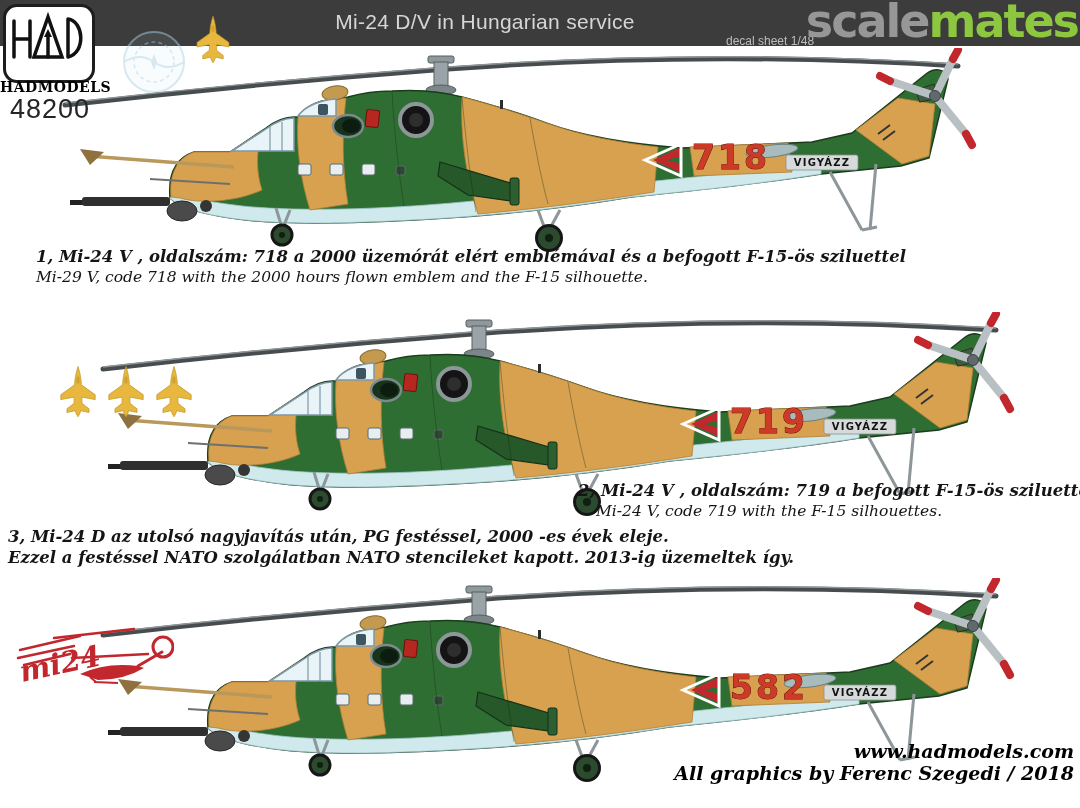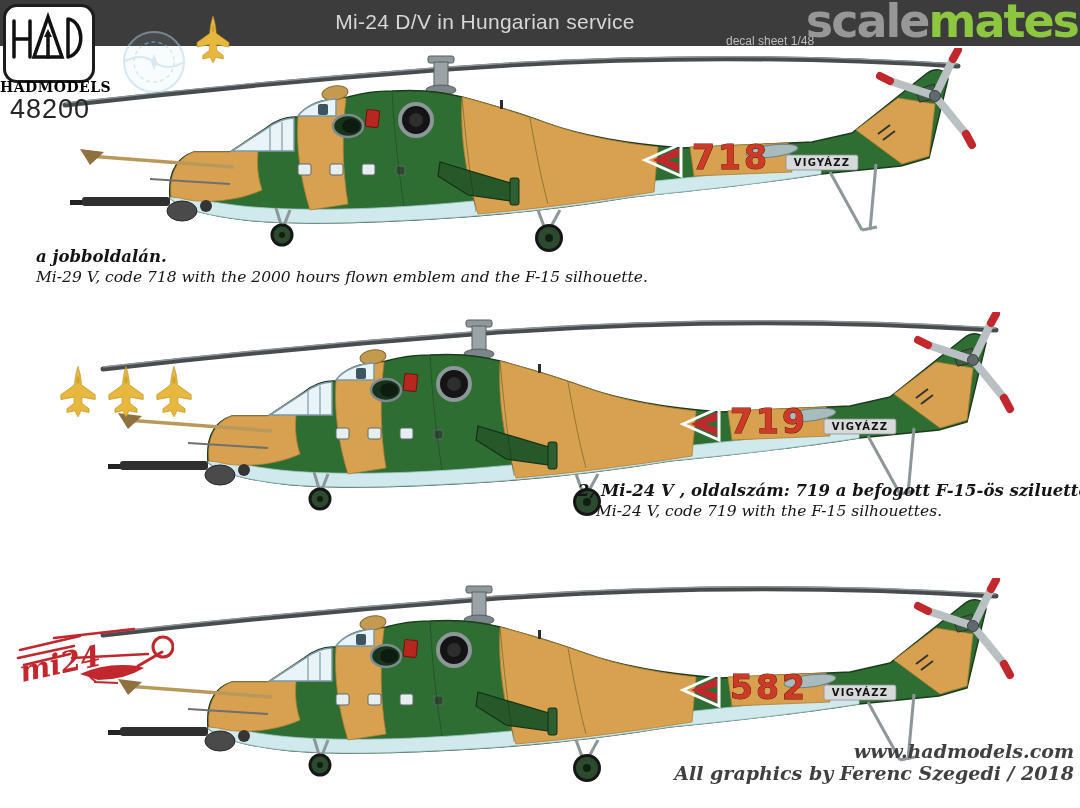"1, Mi-24 V , oldalszám:" div.hu { html: none -> <div>1, Mi-24 V , oldalszám: 718 a 2000 üzemórát elért emblémával és a befogott F-15-ös sziluettel</div> }
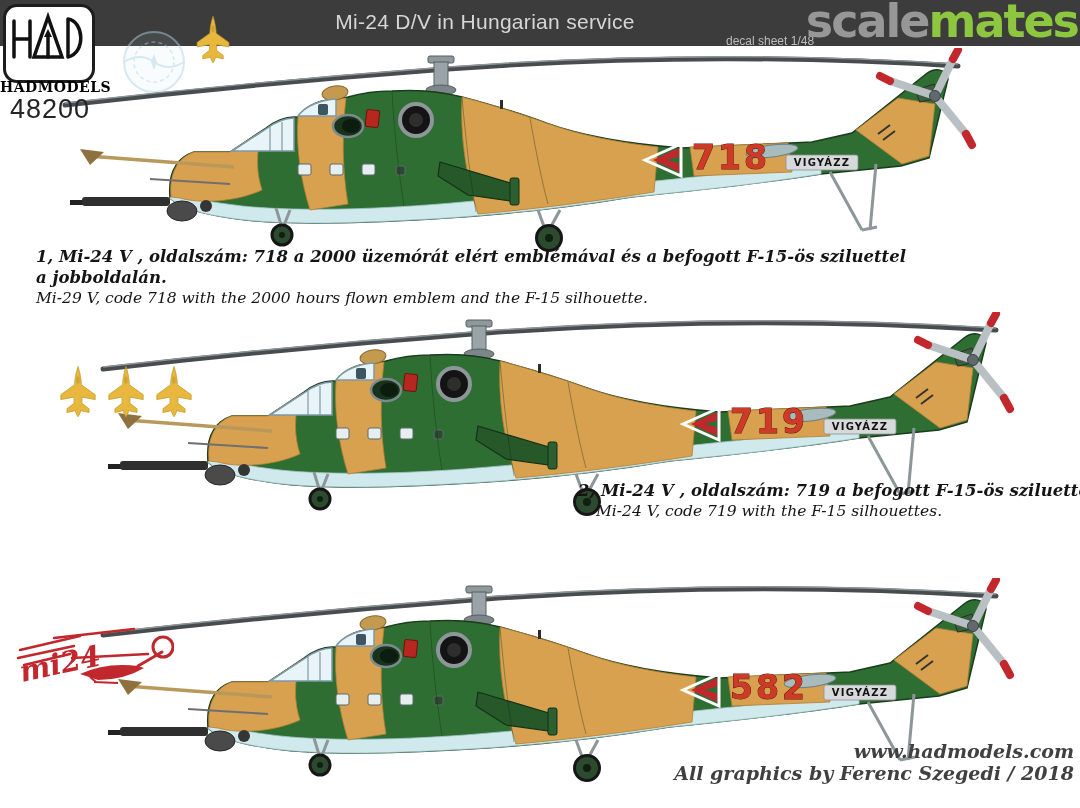"a jobboldalán." div.hu { html: <div>a jobboldalán.</div> -> none }
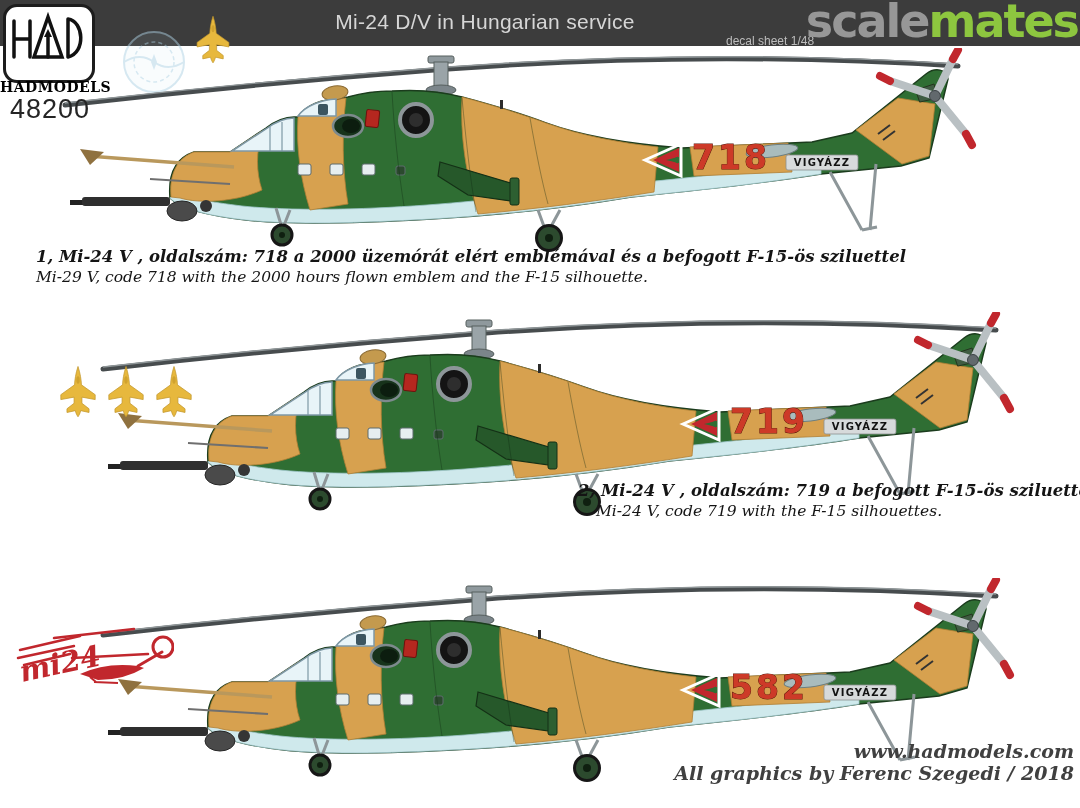"3, Mi-24 D az utolsó" div.hu { html: none -> <div>3, Mi-24 D az utolsó nagyjavítás után, PG festéssel, 2000 -es évek eleje.</div> }
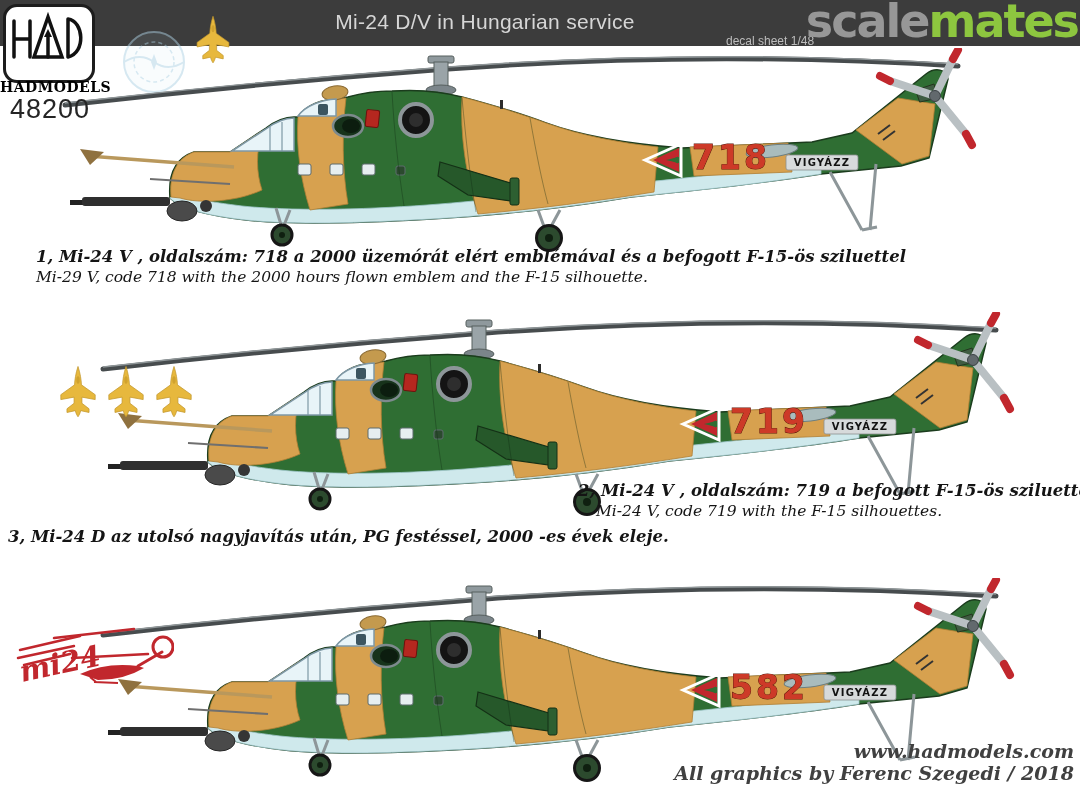"Ezzel a festéssel NATO szolgálatban" div.hu { html: none -> <div>Ezzel a festéssel NATO szolgálatban NATO stencileket kapott. 2013-ig üzemeltek így.</div> }
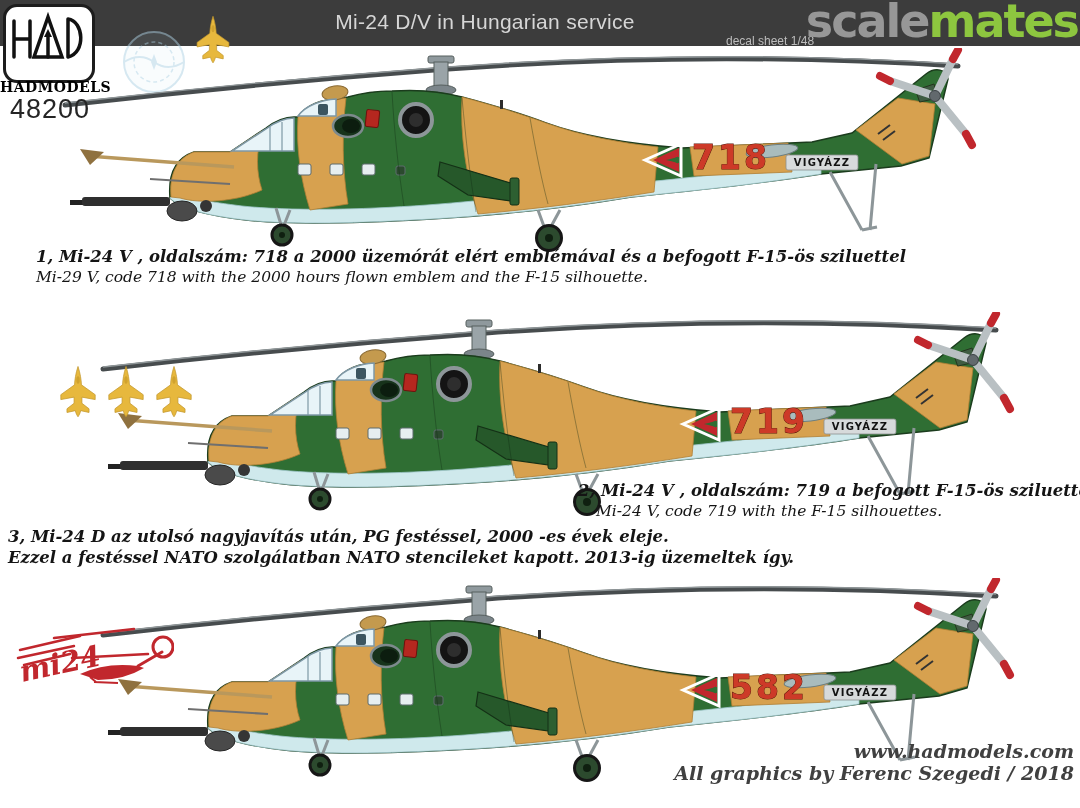"www.hadmodels.com" .footer { color: #404040 -> #000000 }
